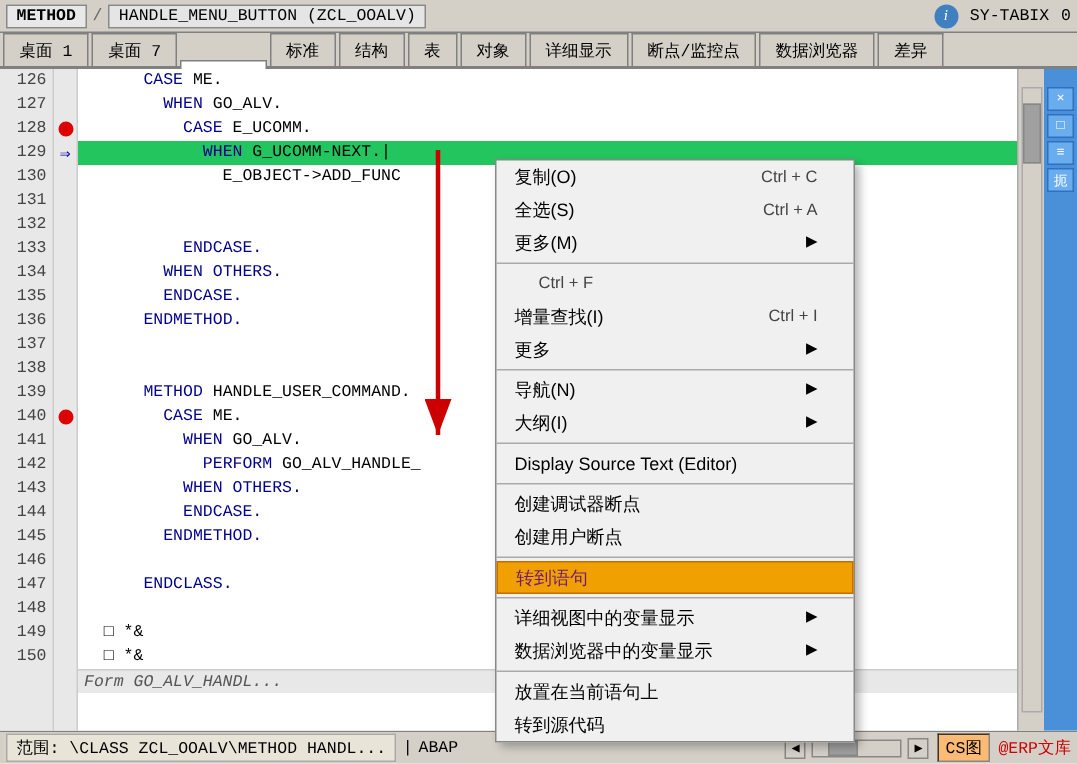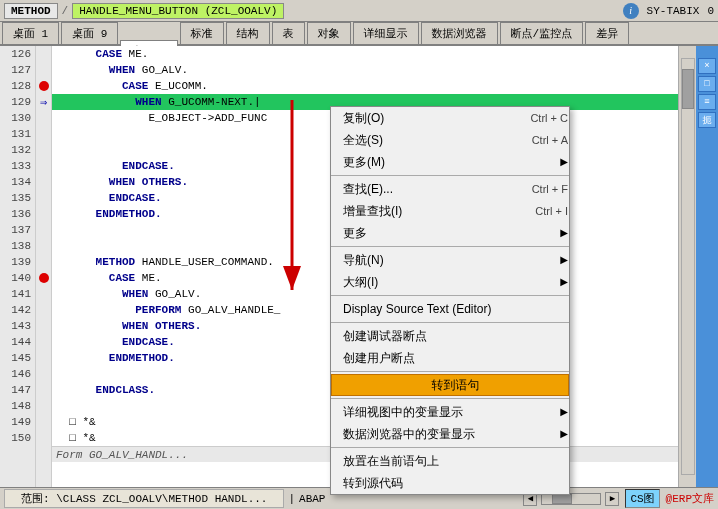"HANDLE_MENU_BUTTON (ZCL_OOALV)" .title-handle { background: #bef264 -> #e5e5e5 }
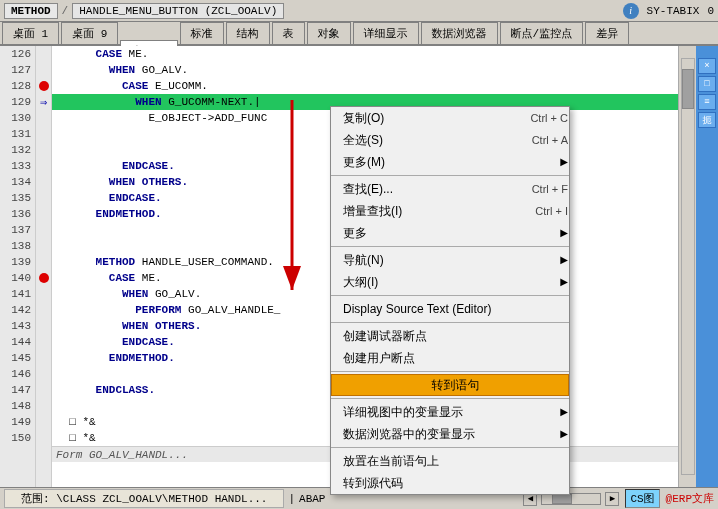"桌面 9" div.tab { text: 9 -> 7 }
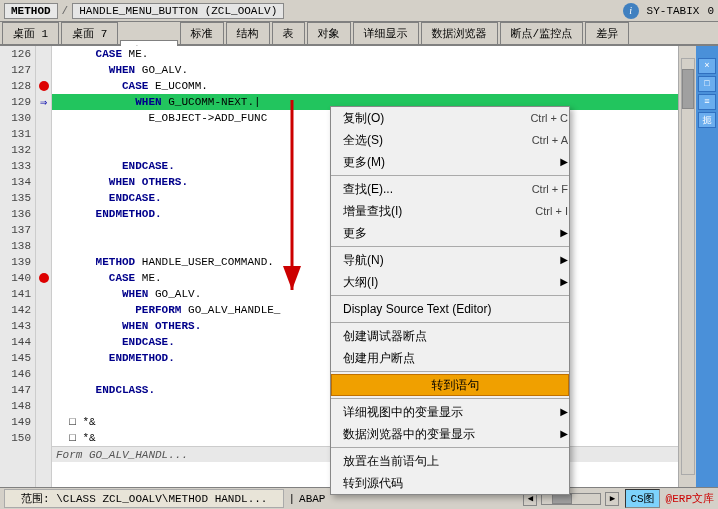"数据浏览器" div.tab { order: before "断点/监控点" -> after "断点/监控点" }
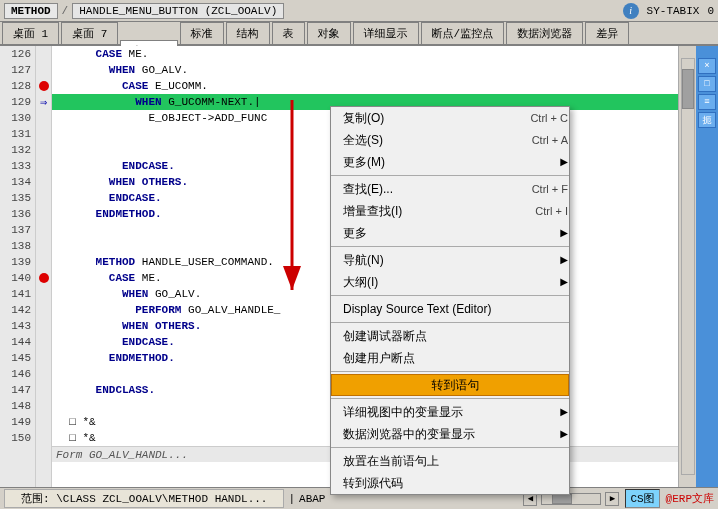"CASE" .kw { font-weight: bold -> normal }
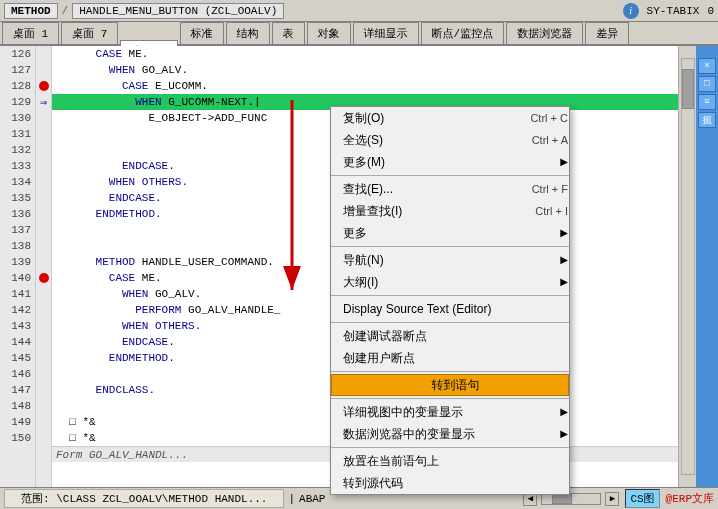"复制(O)" .menu-item { padding: 0 1px 0 12px -> 0 24px 0 12px }
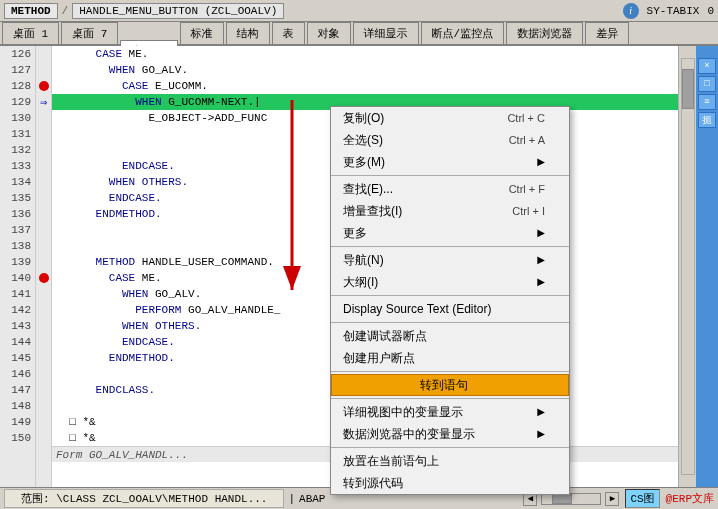"查找(E)..." span.menu-item-text { html: <span>查找(E)...</span> -> none }
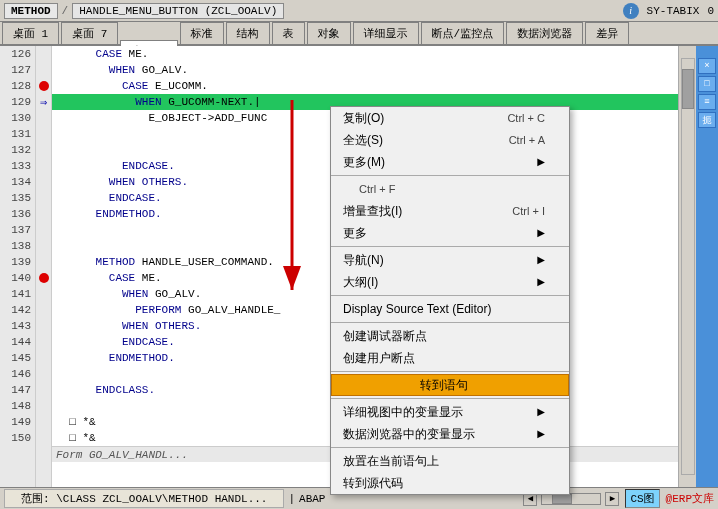"转到语句" .menu-item.selected { color: #000000 -> #701a75; text-align: center -> none }
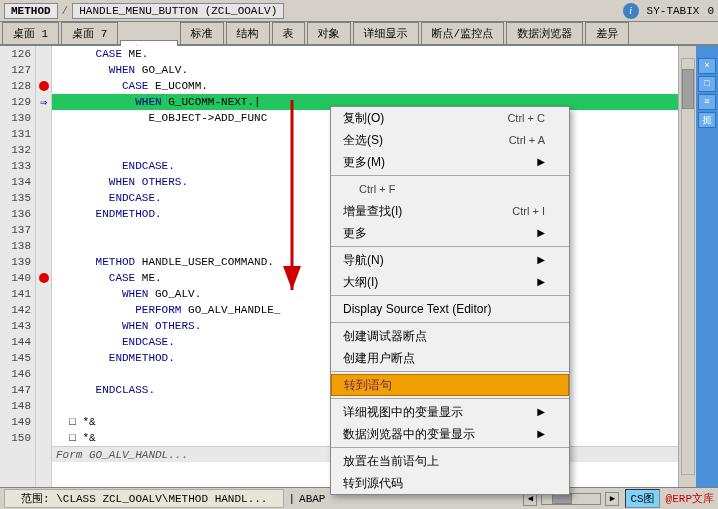"范围: \CLASS ZCL_OOALV\METHOD HANDL..." .status-segment { padding: 1px 16px -> 1px 6px }
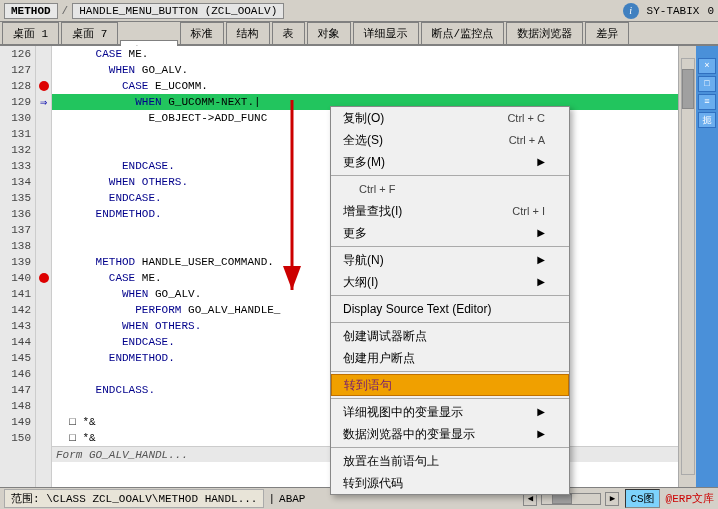"CS图" .cs-badge { background: #7dd3fc -> #fdba74 }
